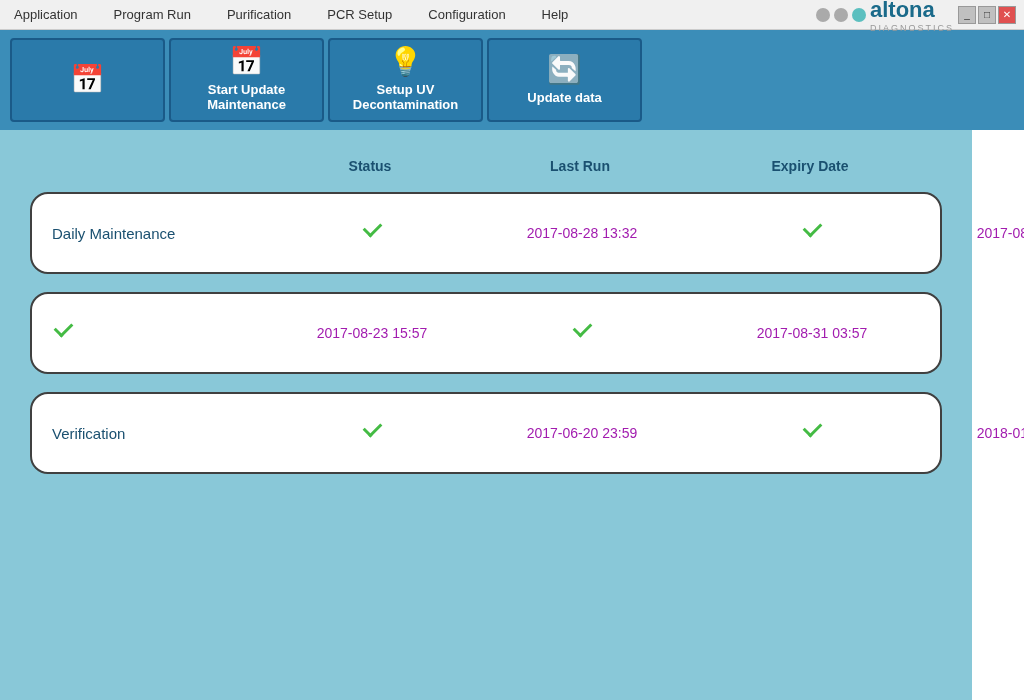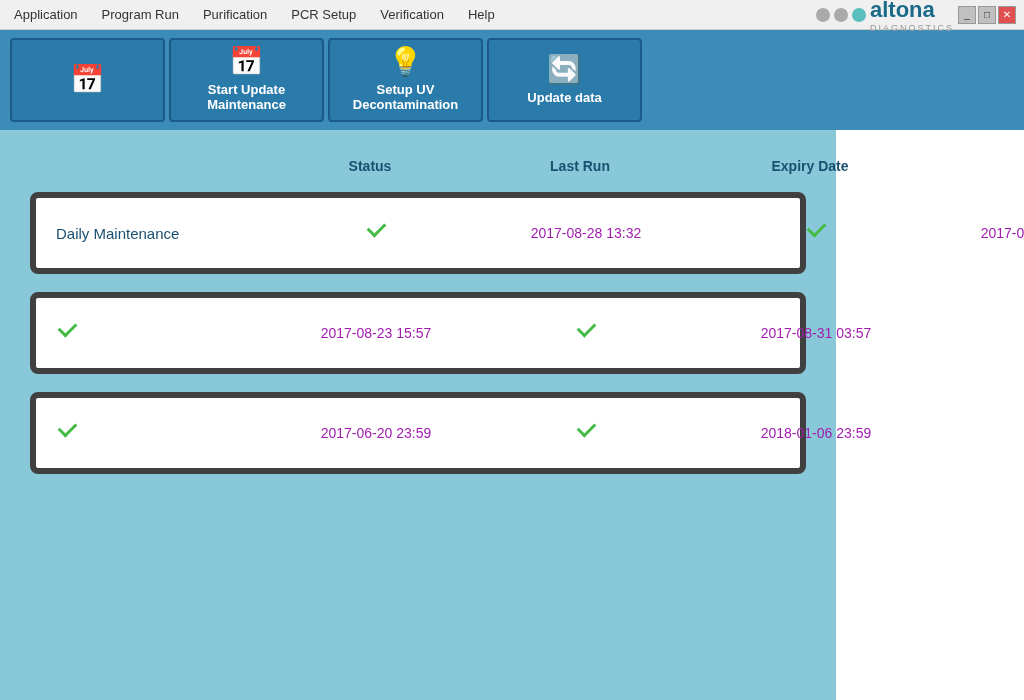"Application" #nav-menu { gap: 12px -> 24px }
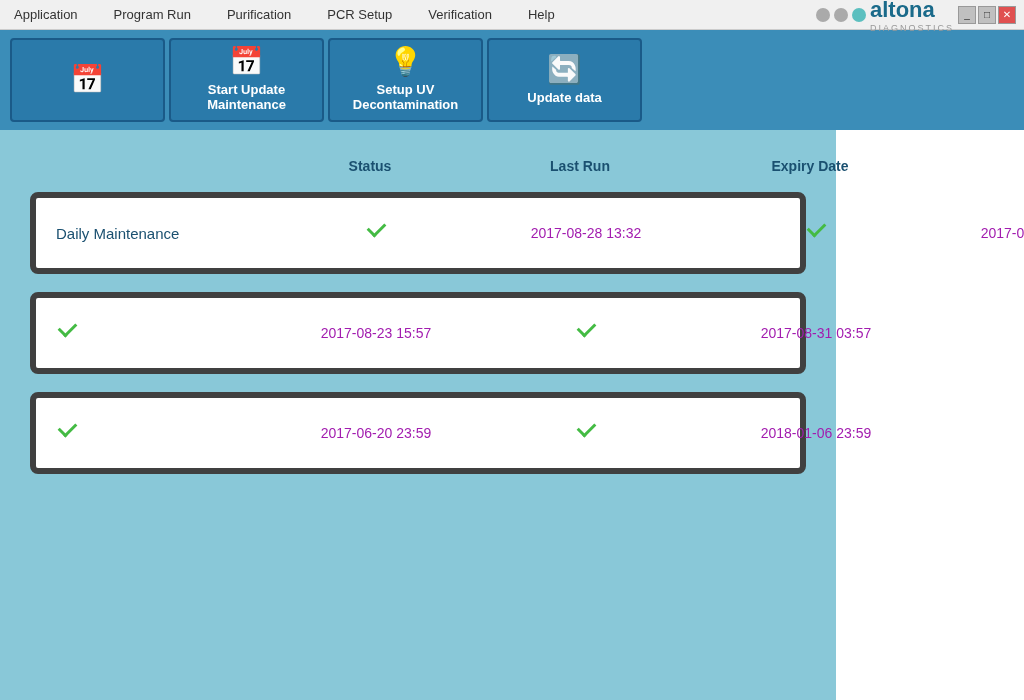"Verification" div.nav-item { text: Verification -> Configuration }
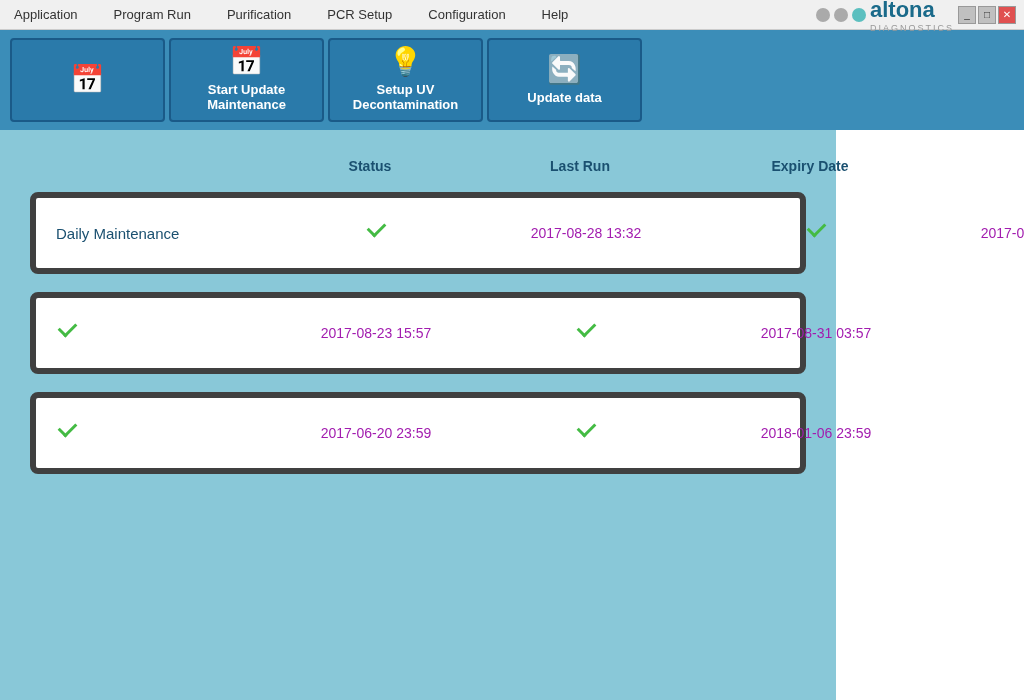"Status" #main { width: 836px -> 972px }
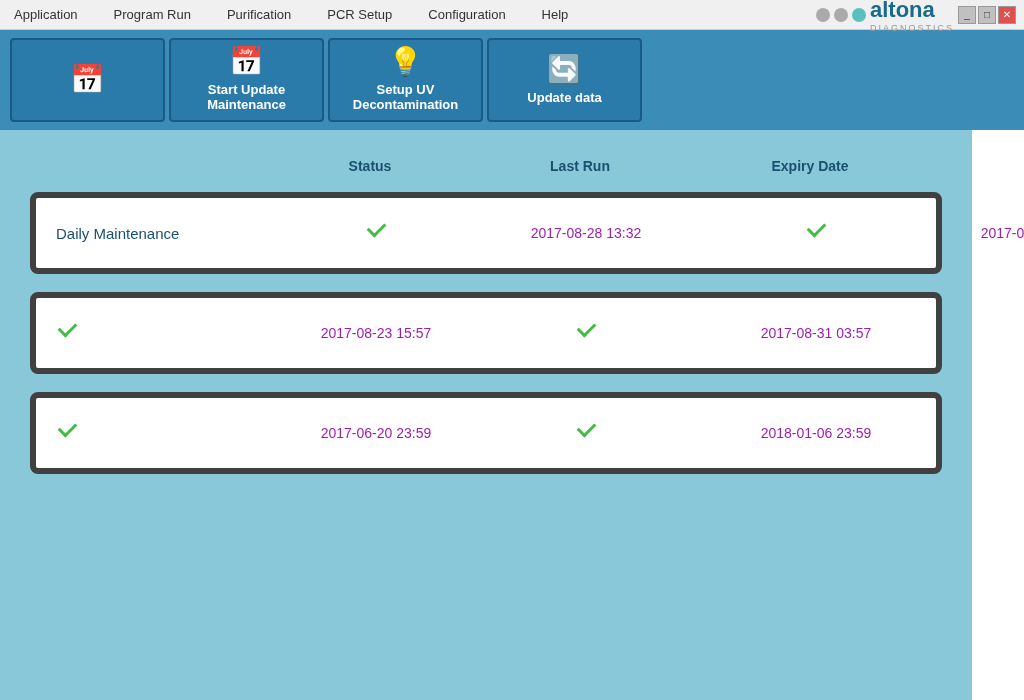"Daily Maintenance" .table-row { border: 6px solid #404040 -> 2px solid #404040; border-radius: 8px -> 18px }
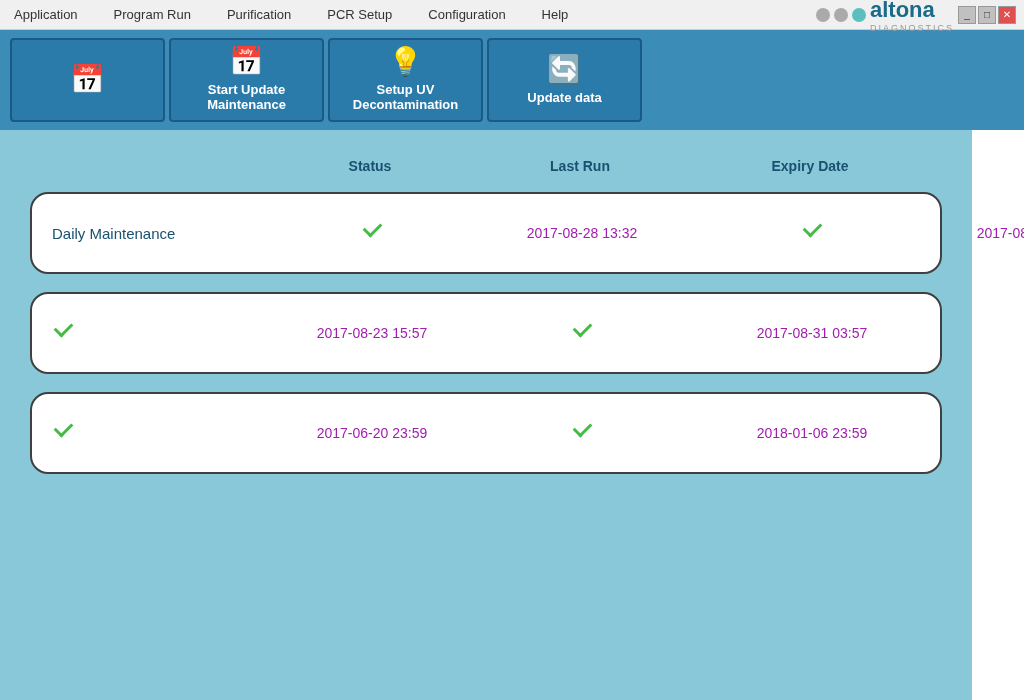"Verification" div.cell { html: none -> <div>Verification</div> }
